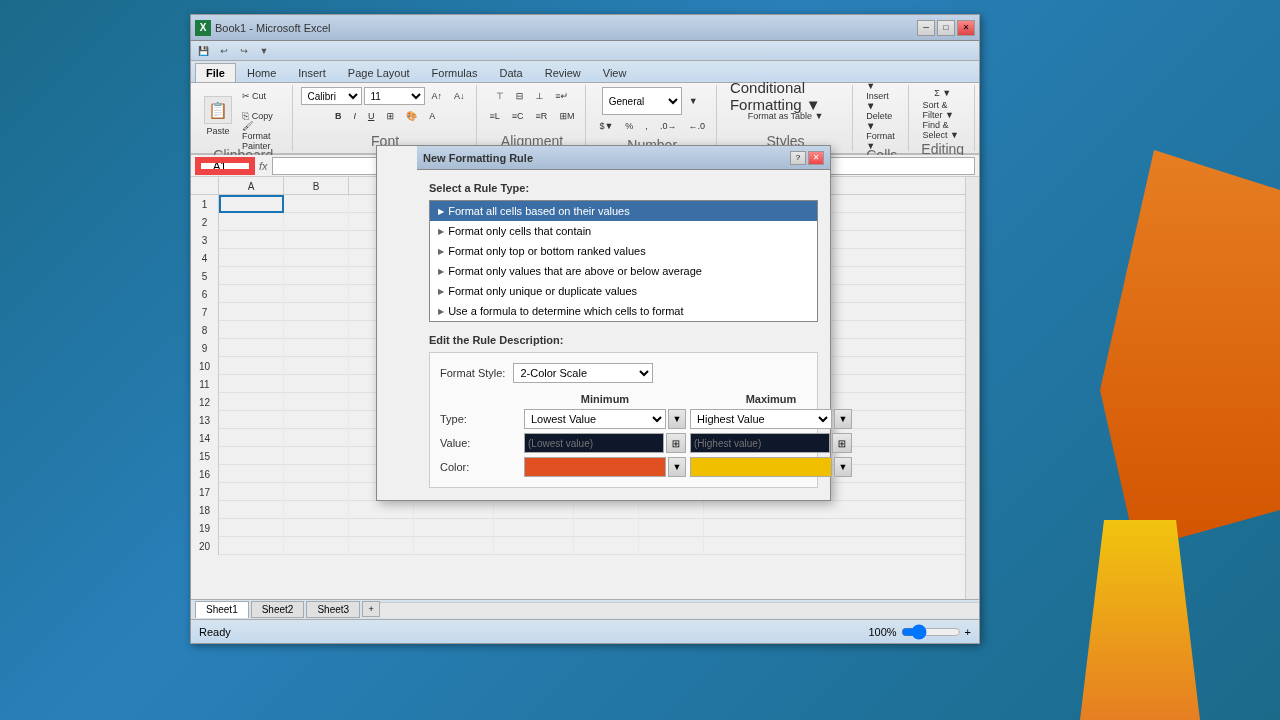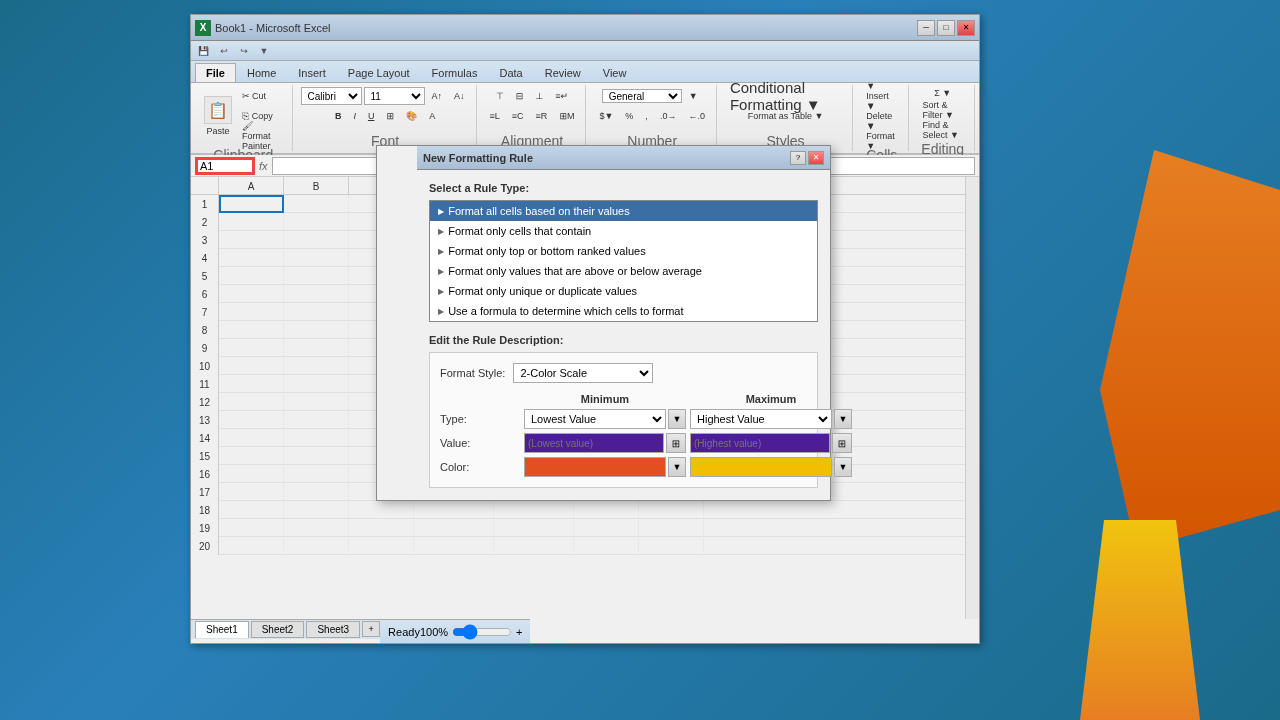"General" select.dropdown-input { height: 14px -> 28px }
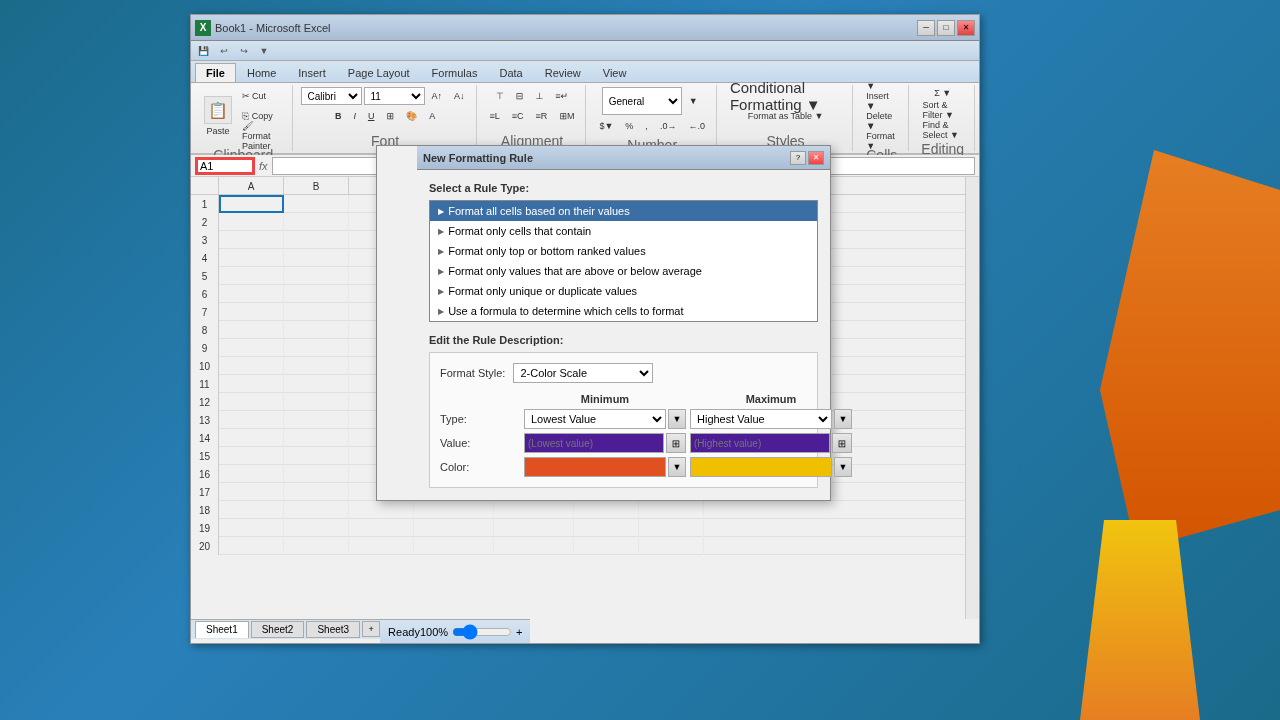"A1" .name-box { border: 3px solid #ef4444 -> 6px solid #ef4444; padding: 0 2px -> 0 12px }
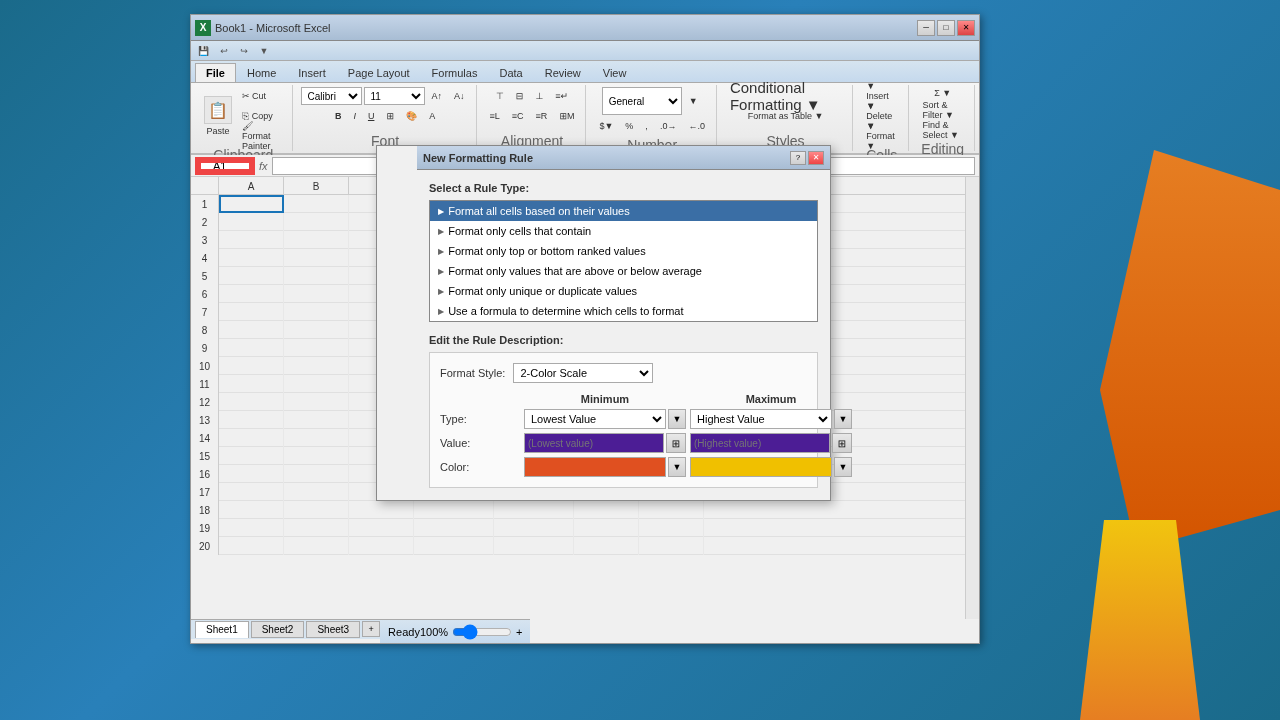"(Lowest value)" .value-input { background: #4c1d95 -> #0f172a }
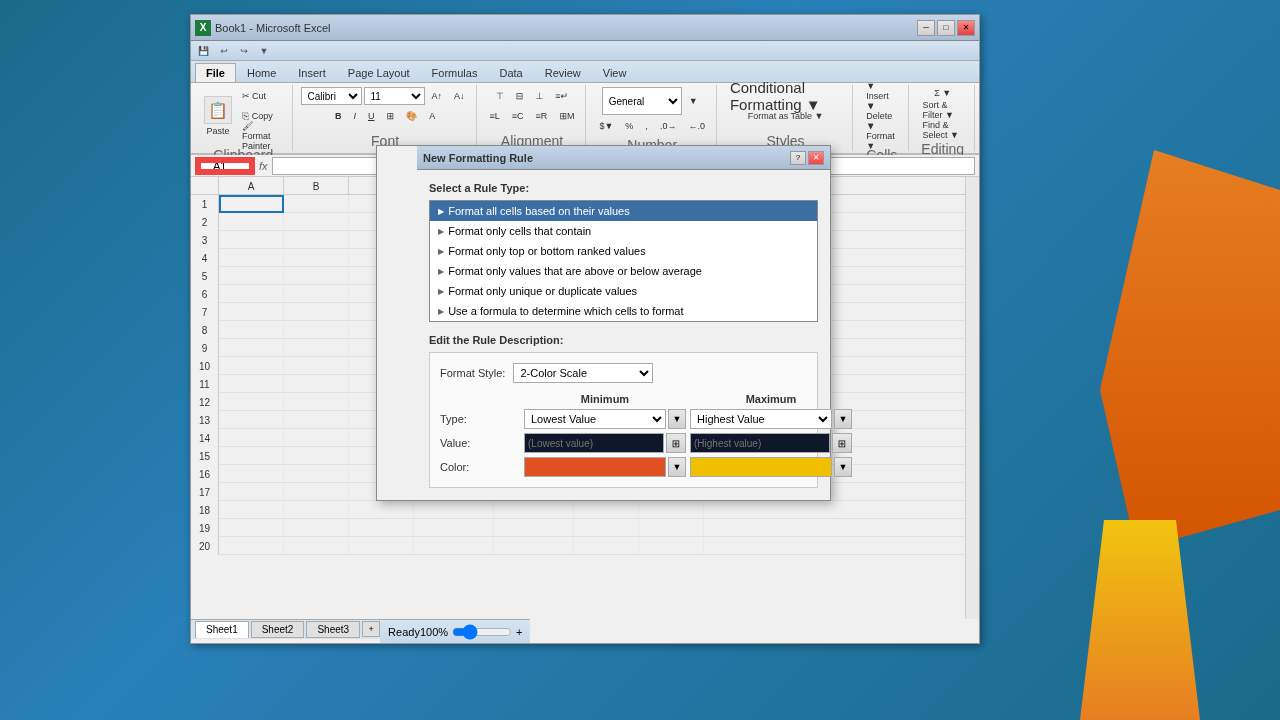"Sheet1" div { flex-direction: row -> column }
